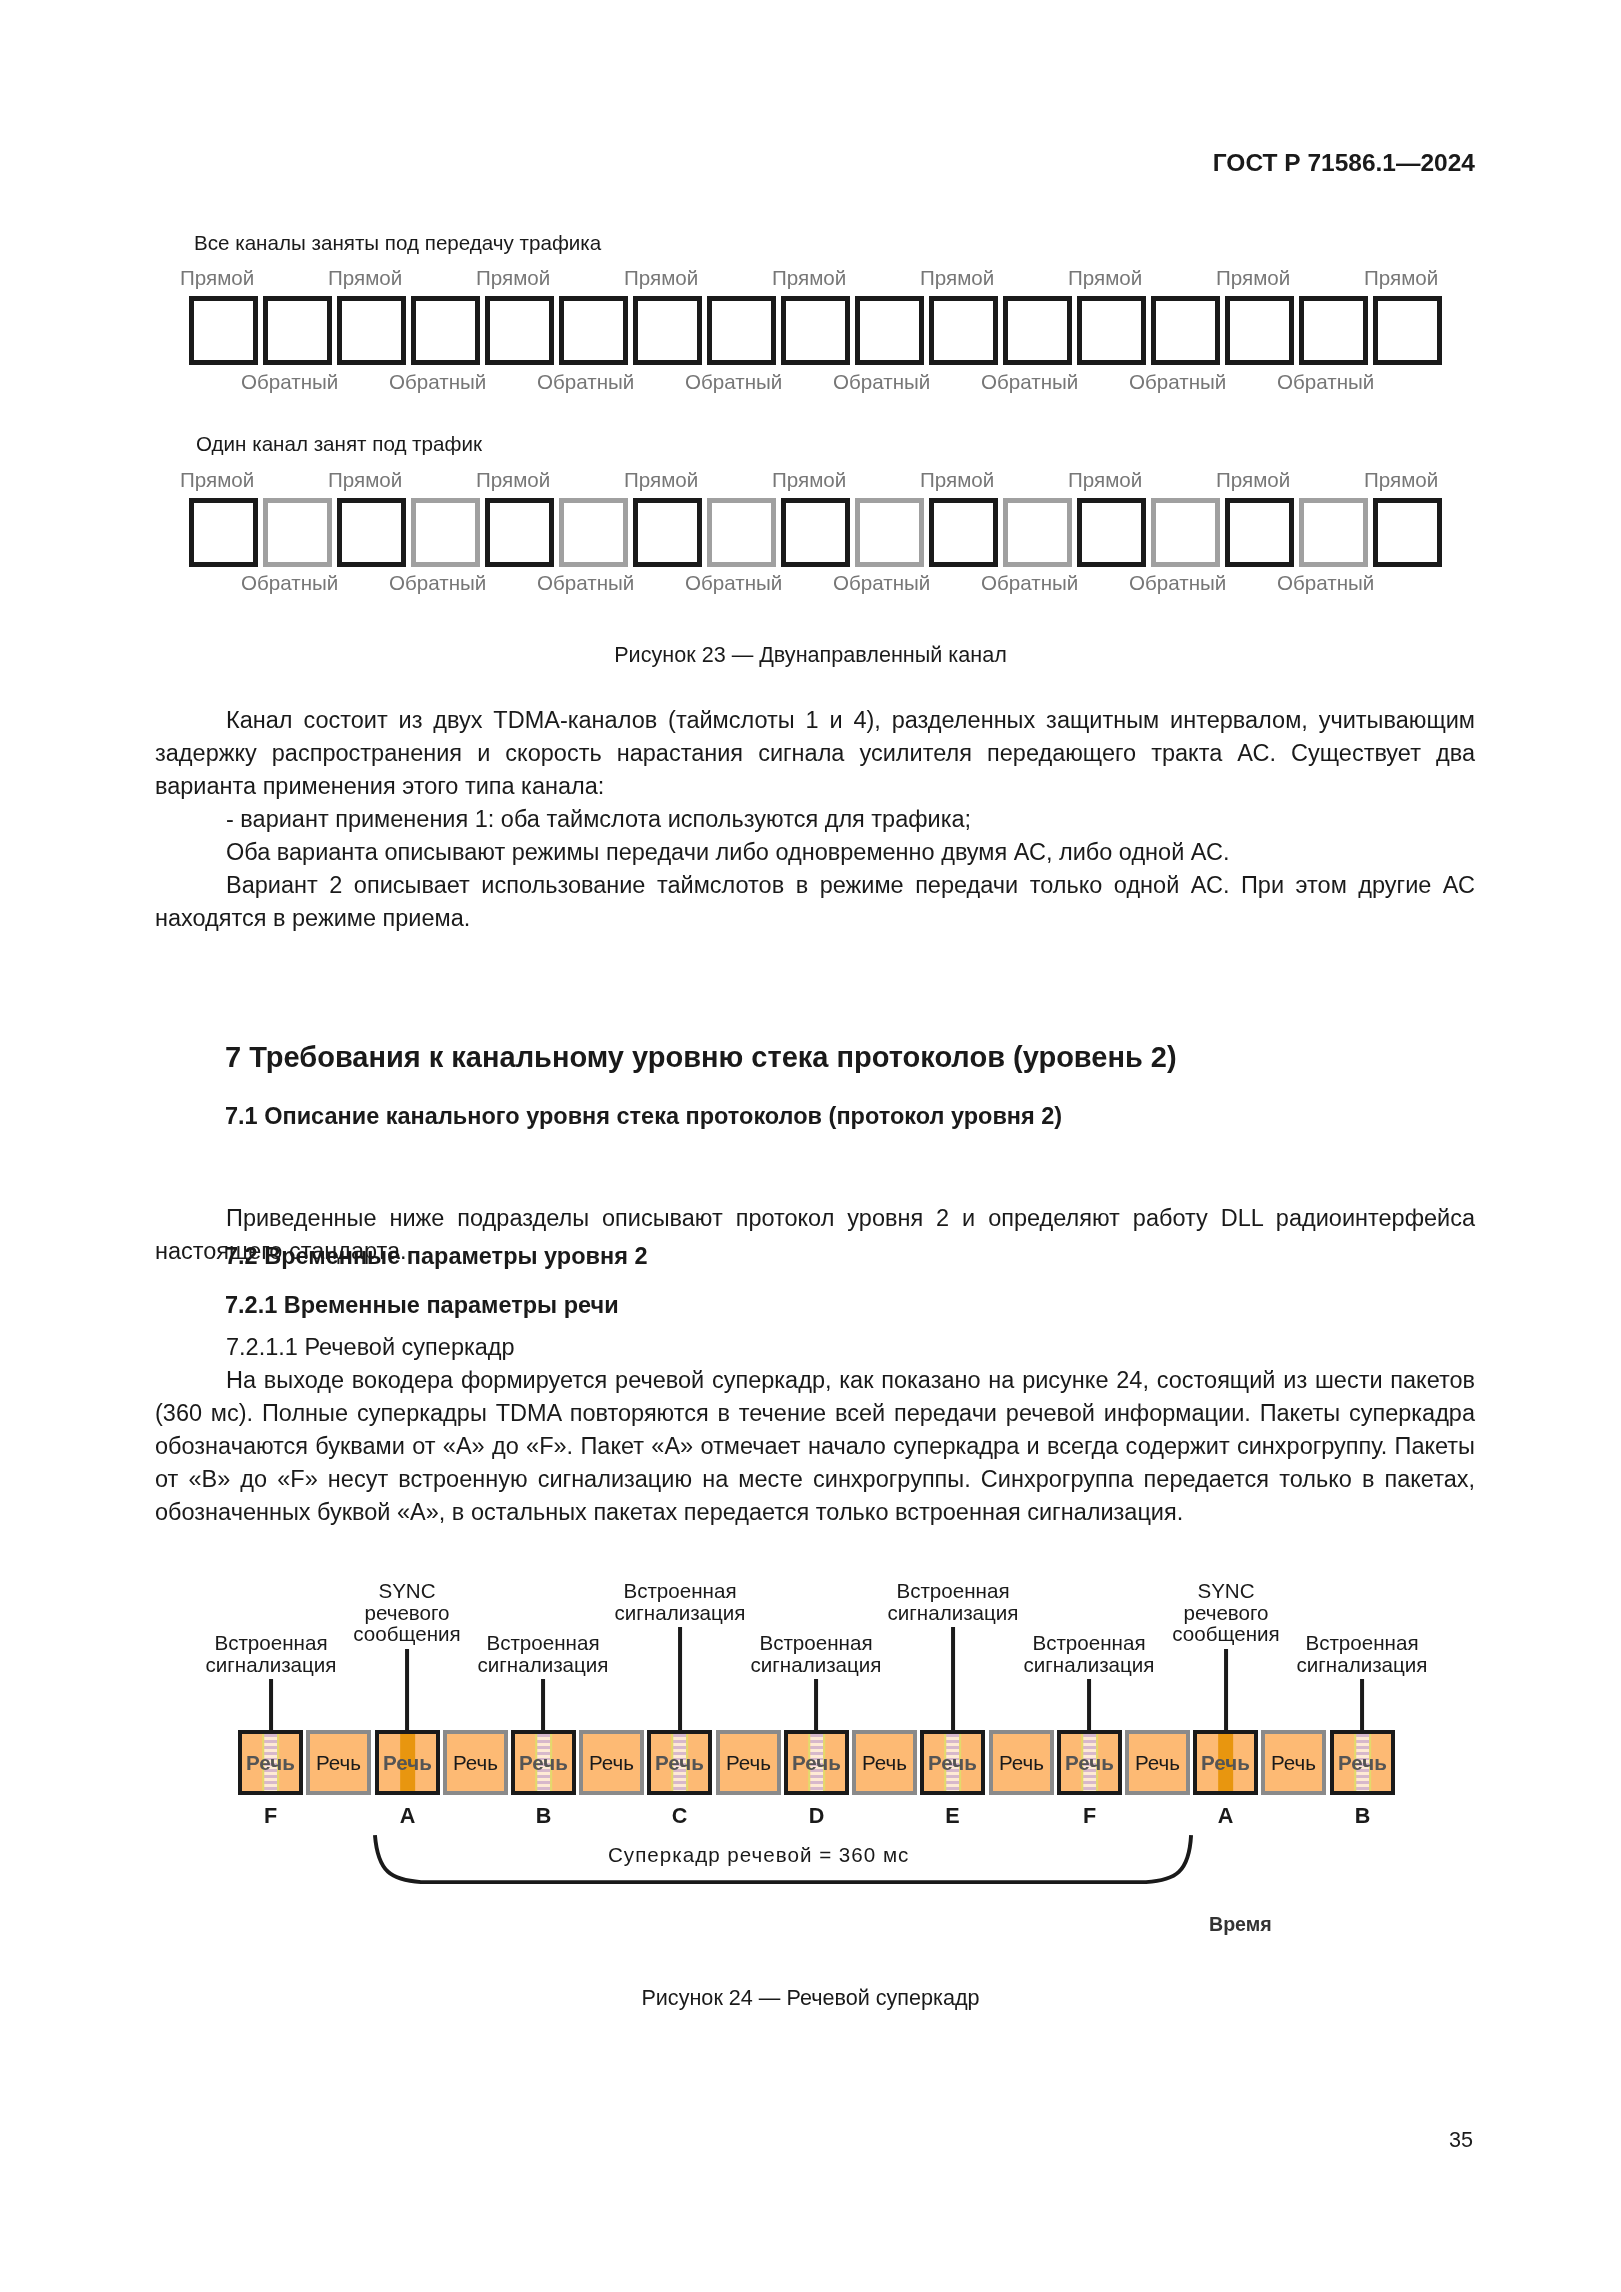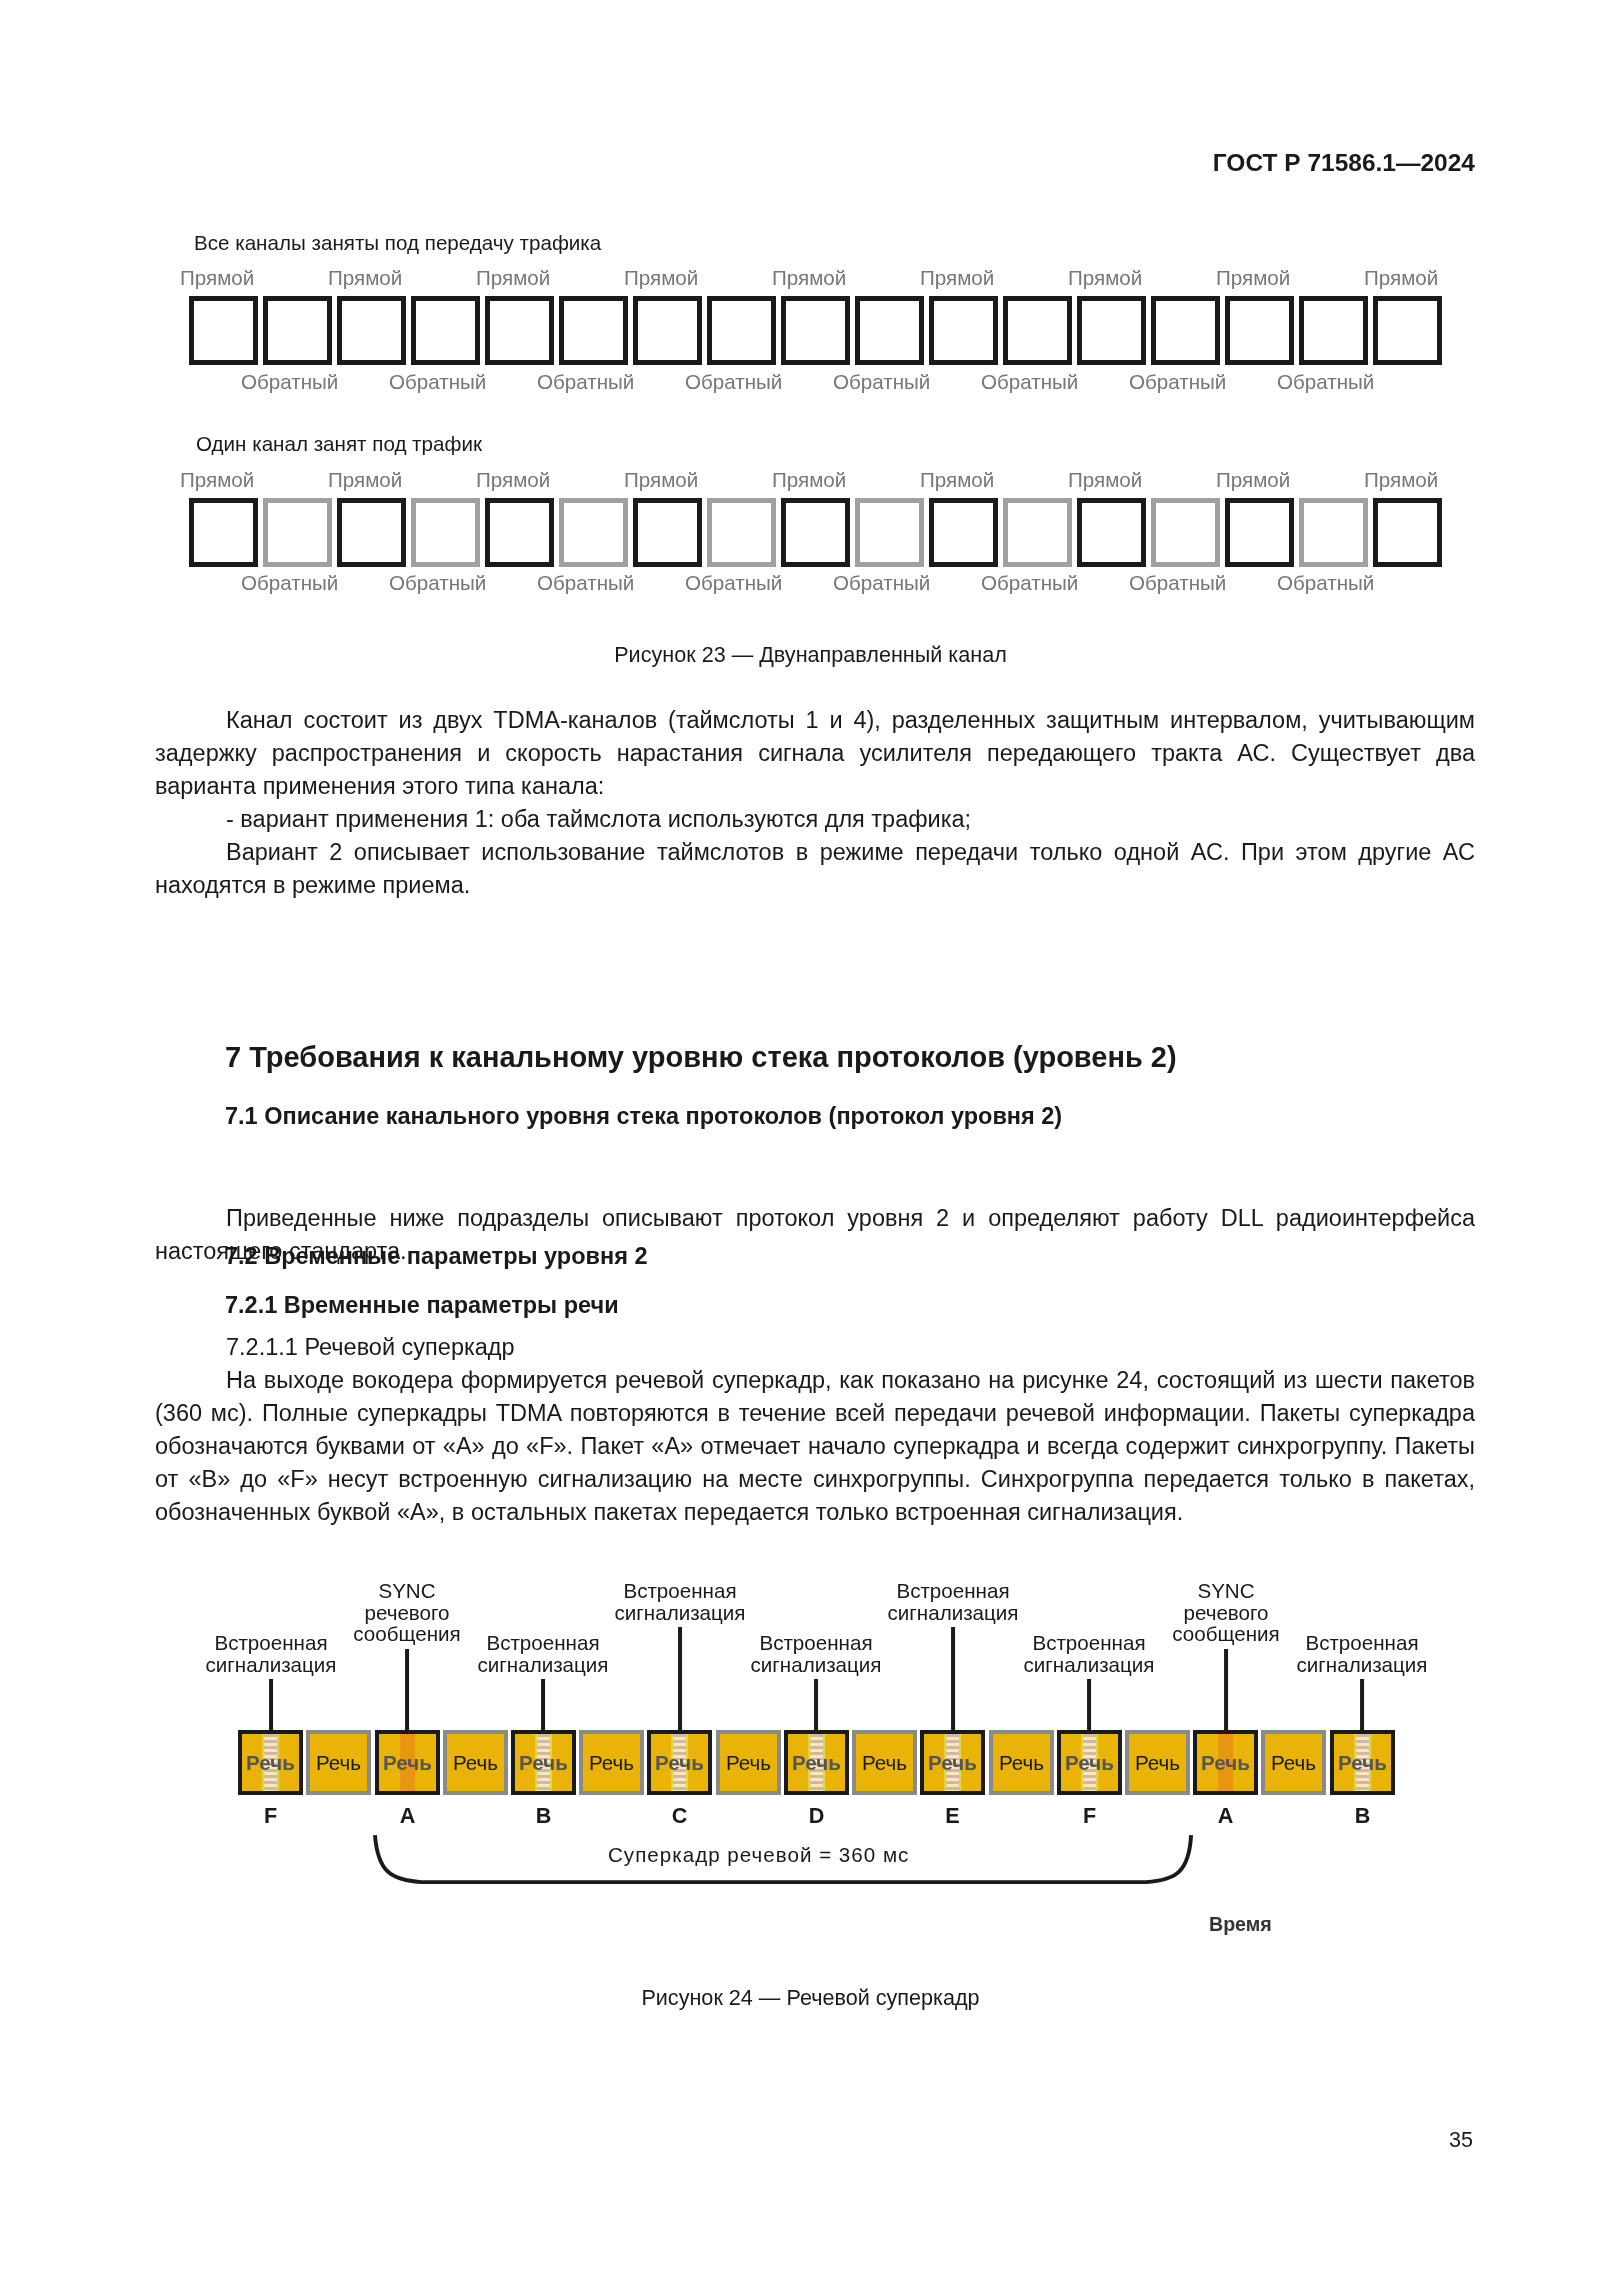"Оба варианта описывают режимы передачи" p.ind2 { html: none -> <p>Оба варианта описывают режимы передачи либо одновременно двумя АС, либо одной АС.</p> }
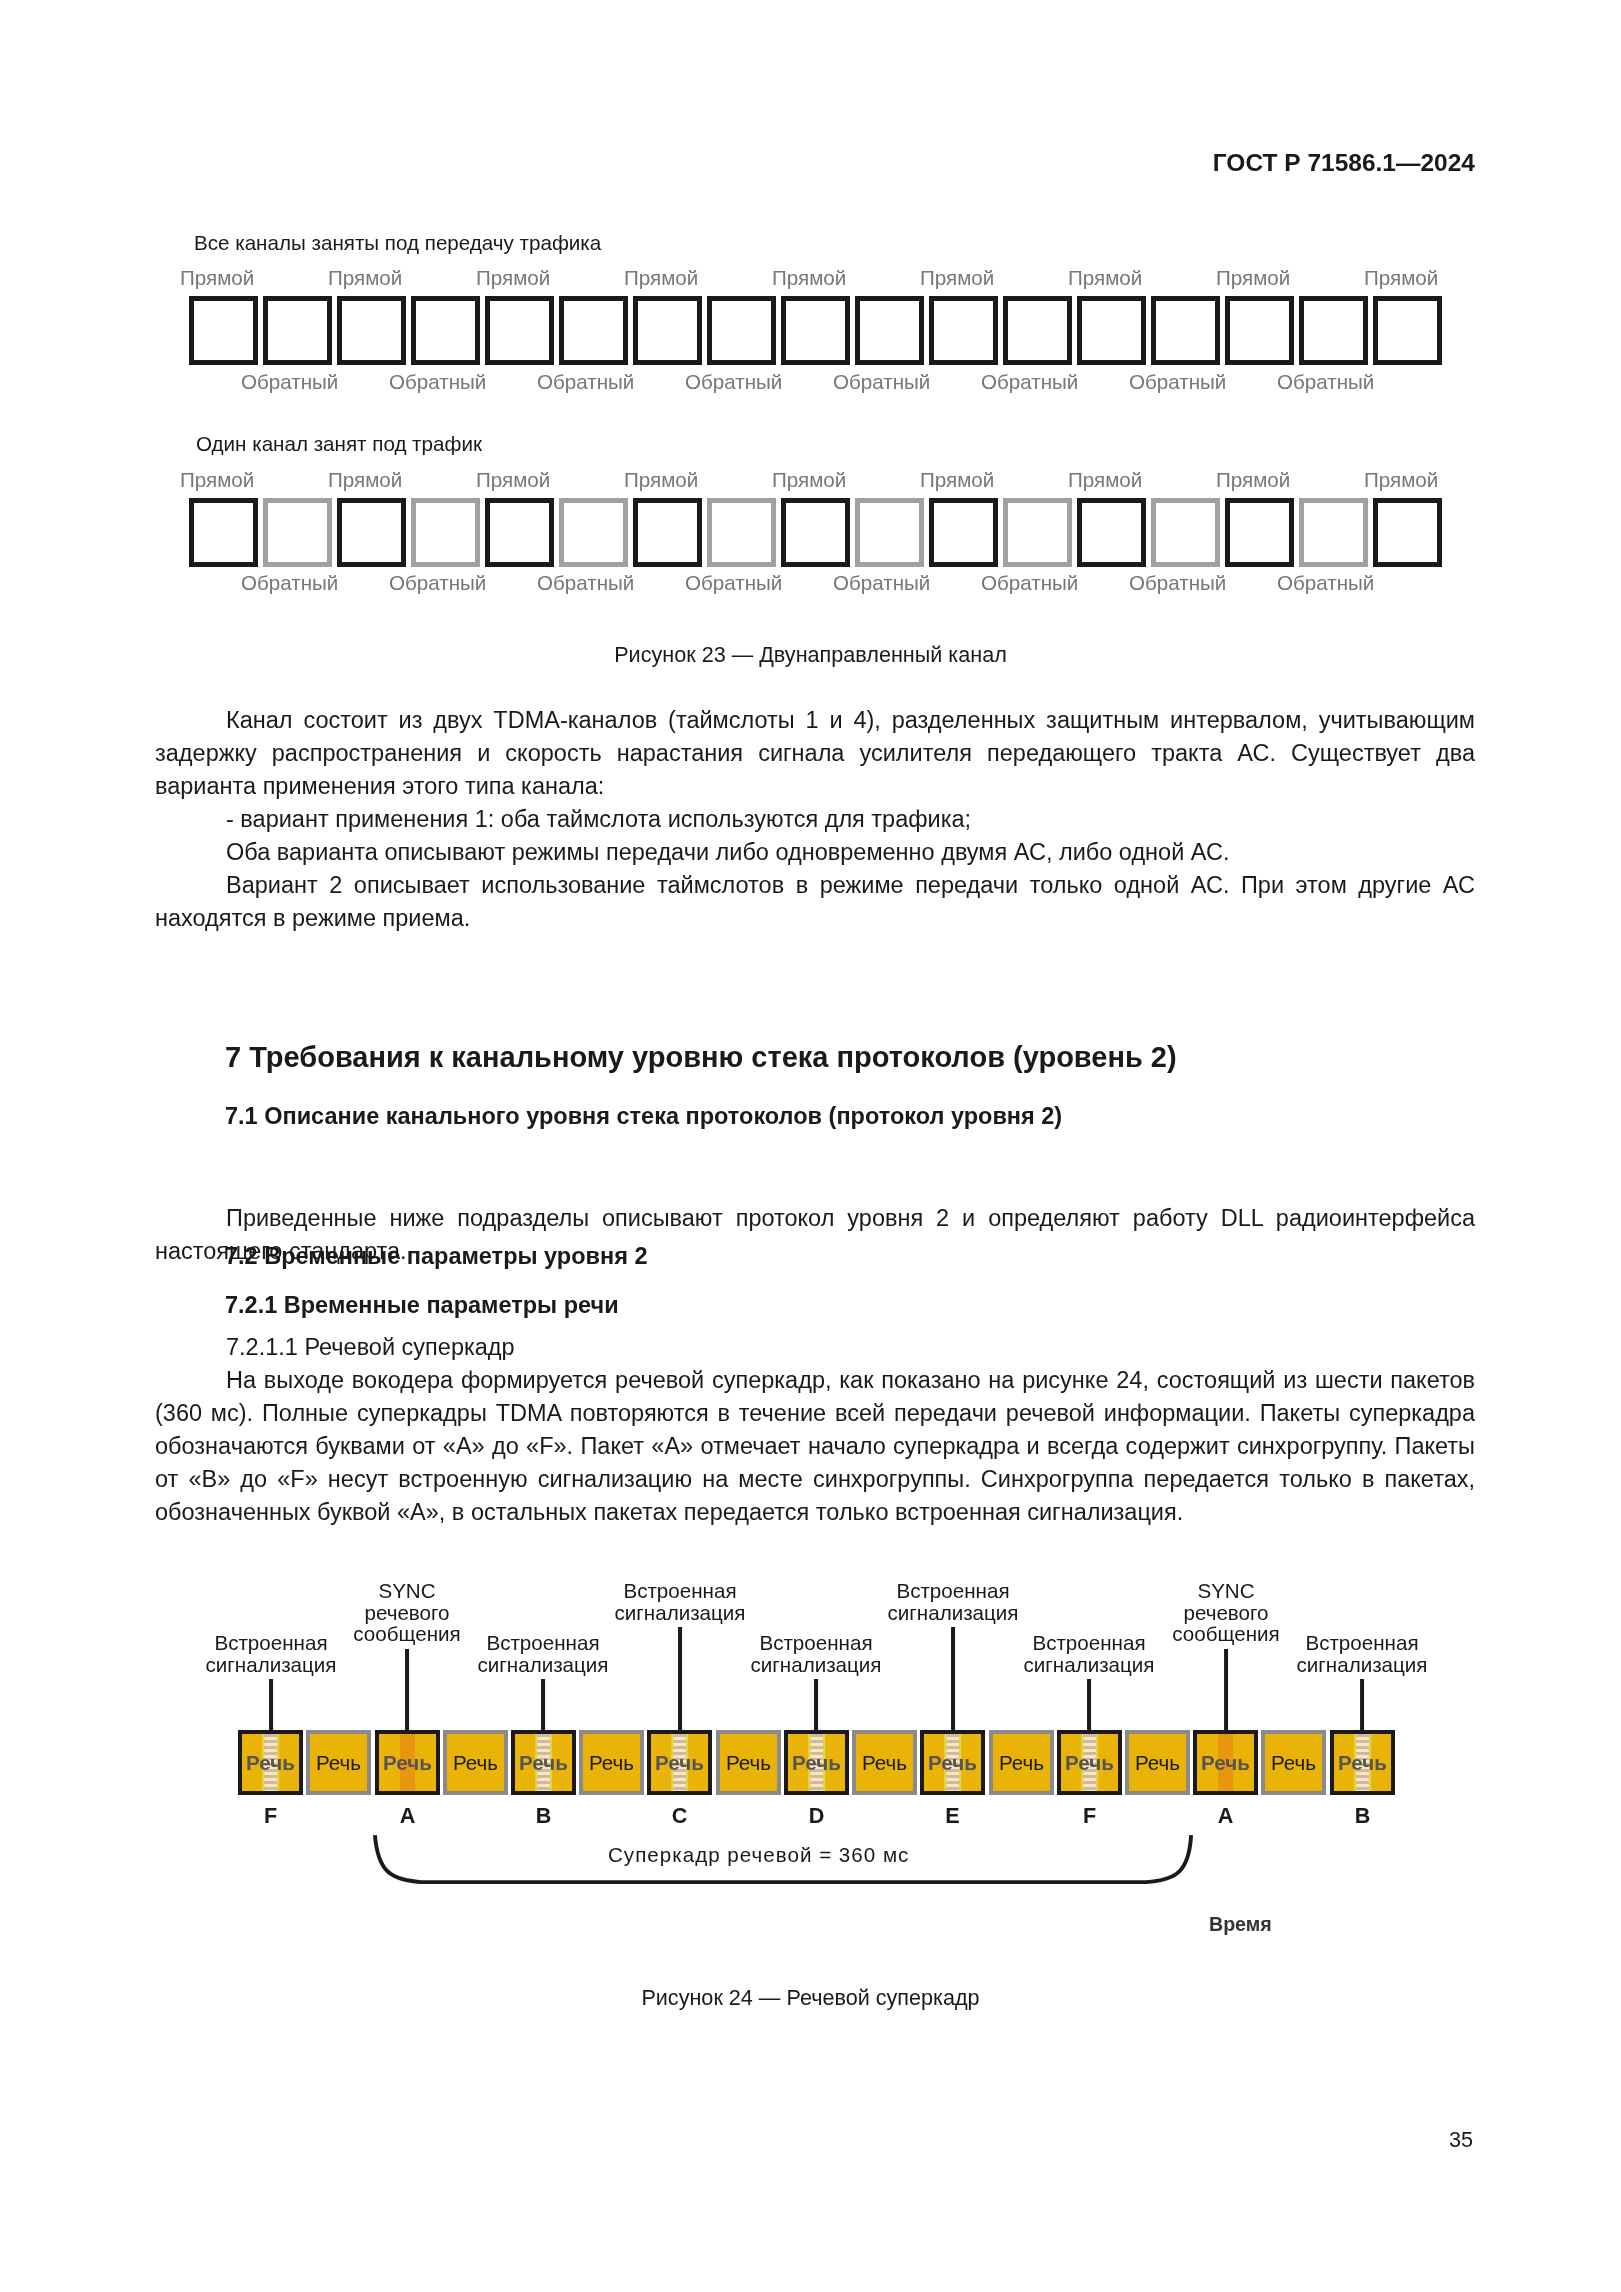"Речь" .sf-box { background: #eab308 -> #fdba74 }
